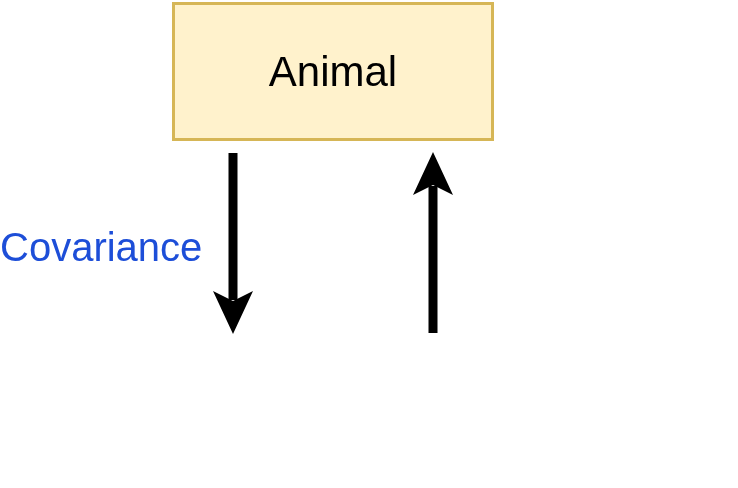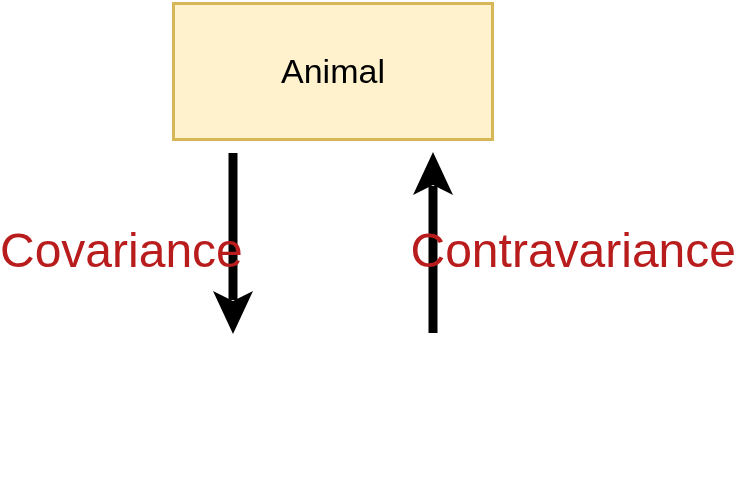"Animal" .node-label { font-size: 34px -> 42px }
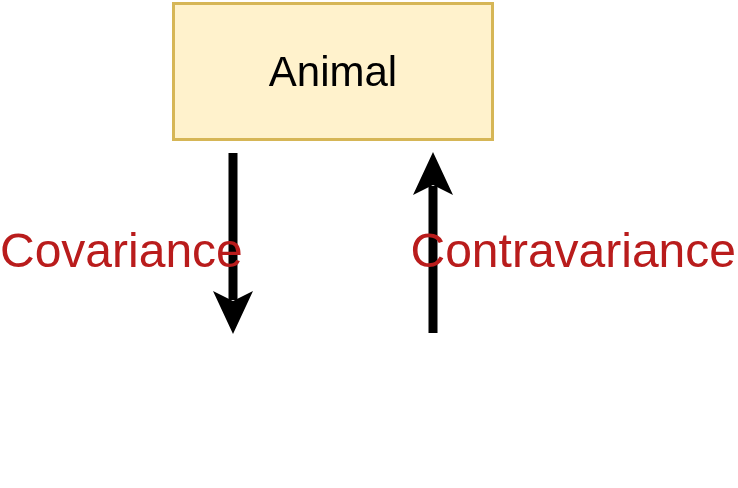"Covariance" .edge-label { color: #b91c1c -> #1d4ed8; font-size: 48px -> 40px }
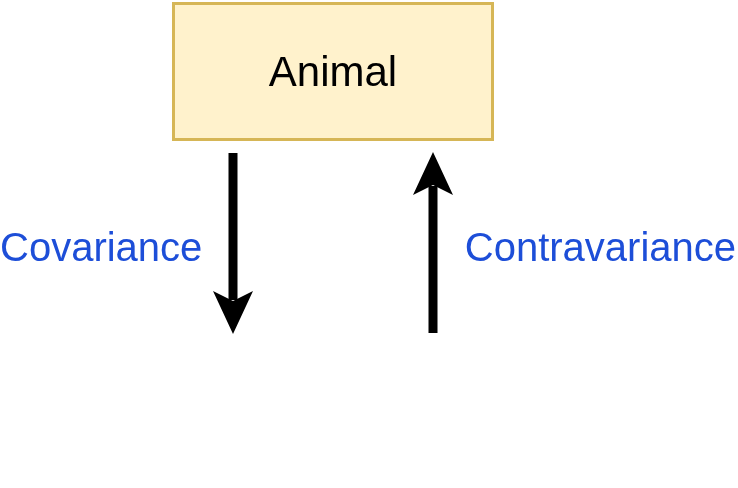"Contravariance" div.edge-label { html: <div>Contravariance</div> -> none }
